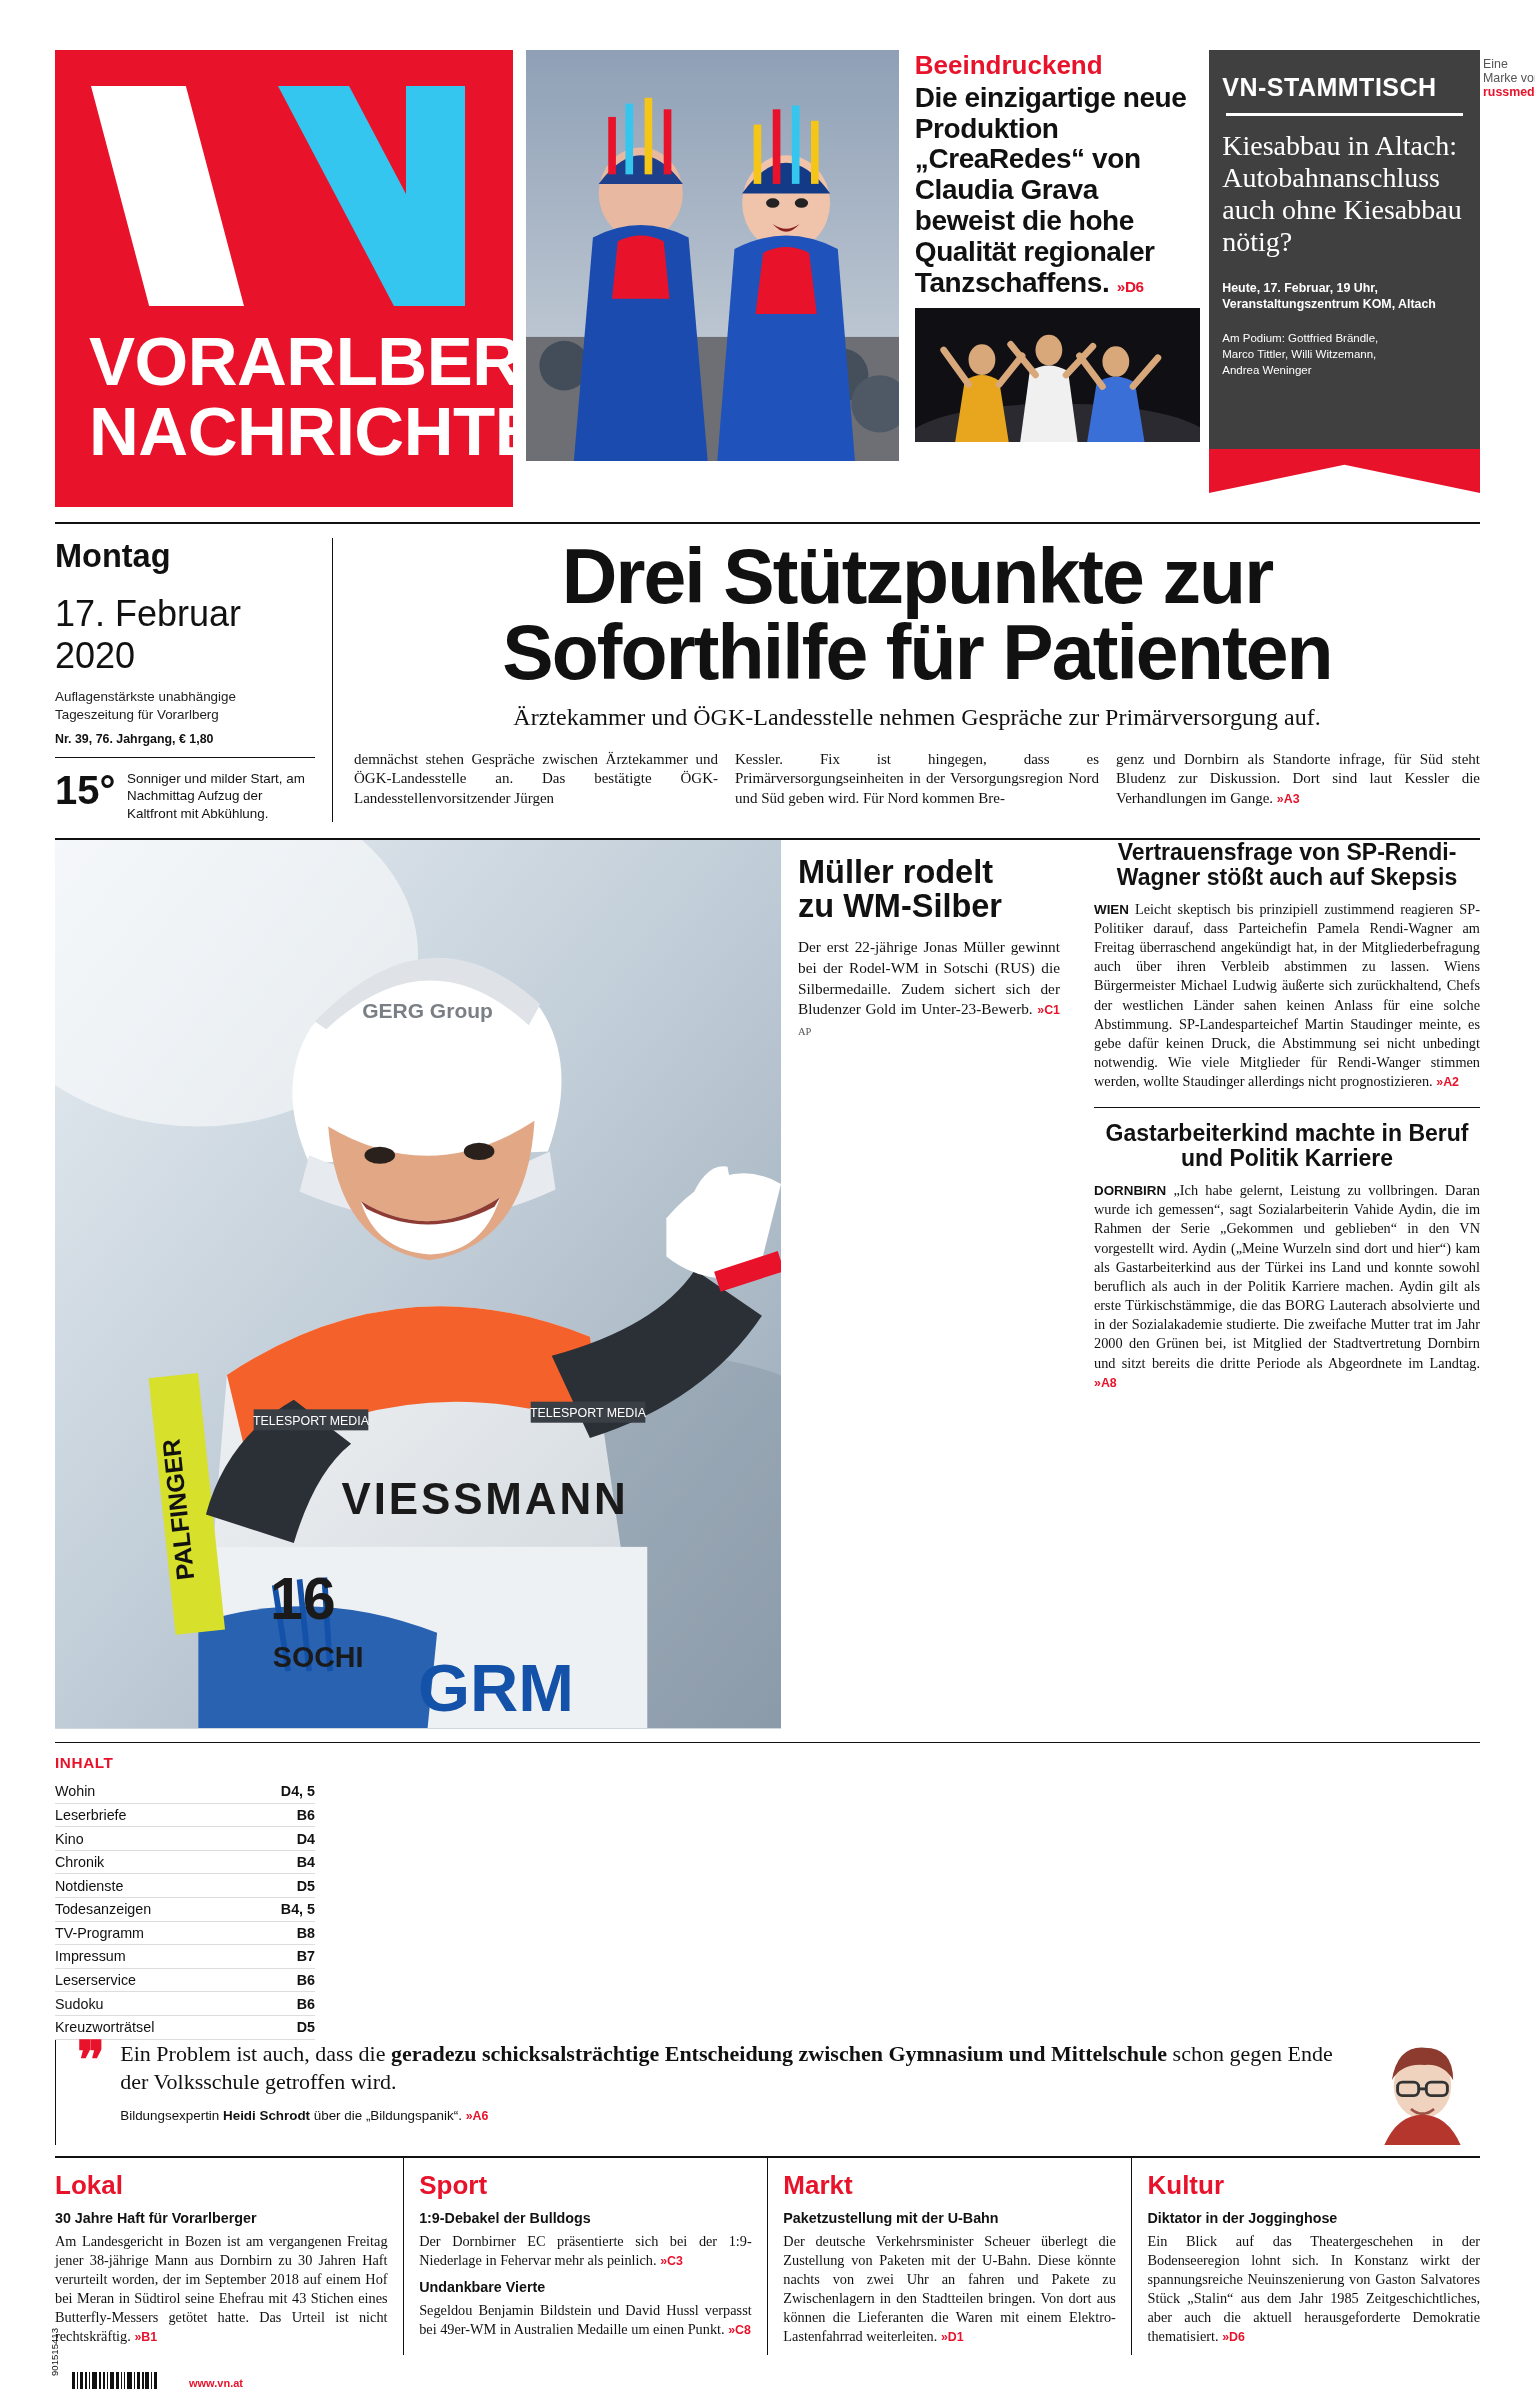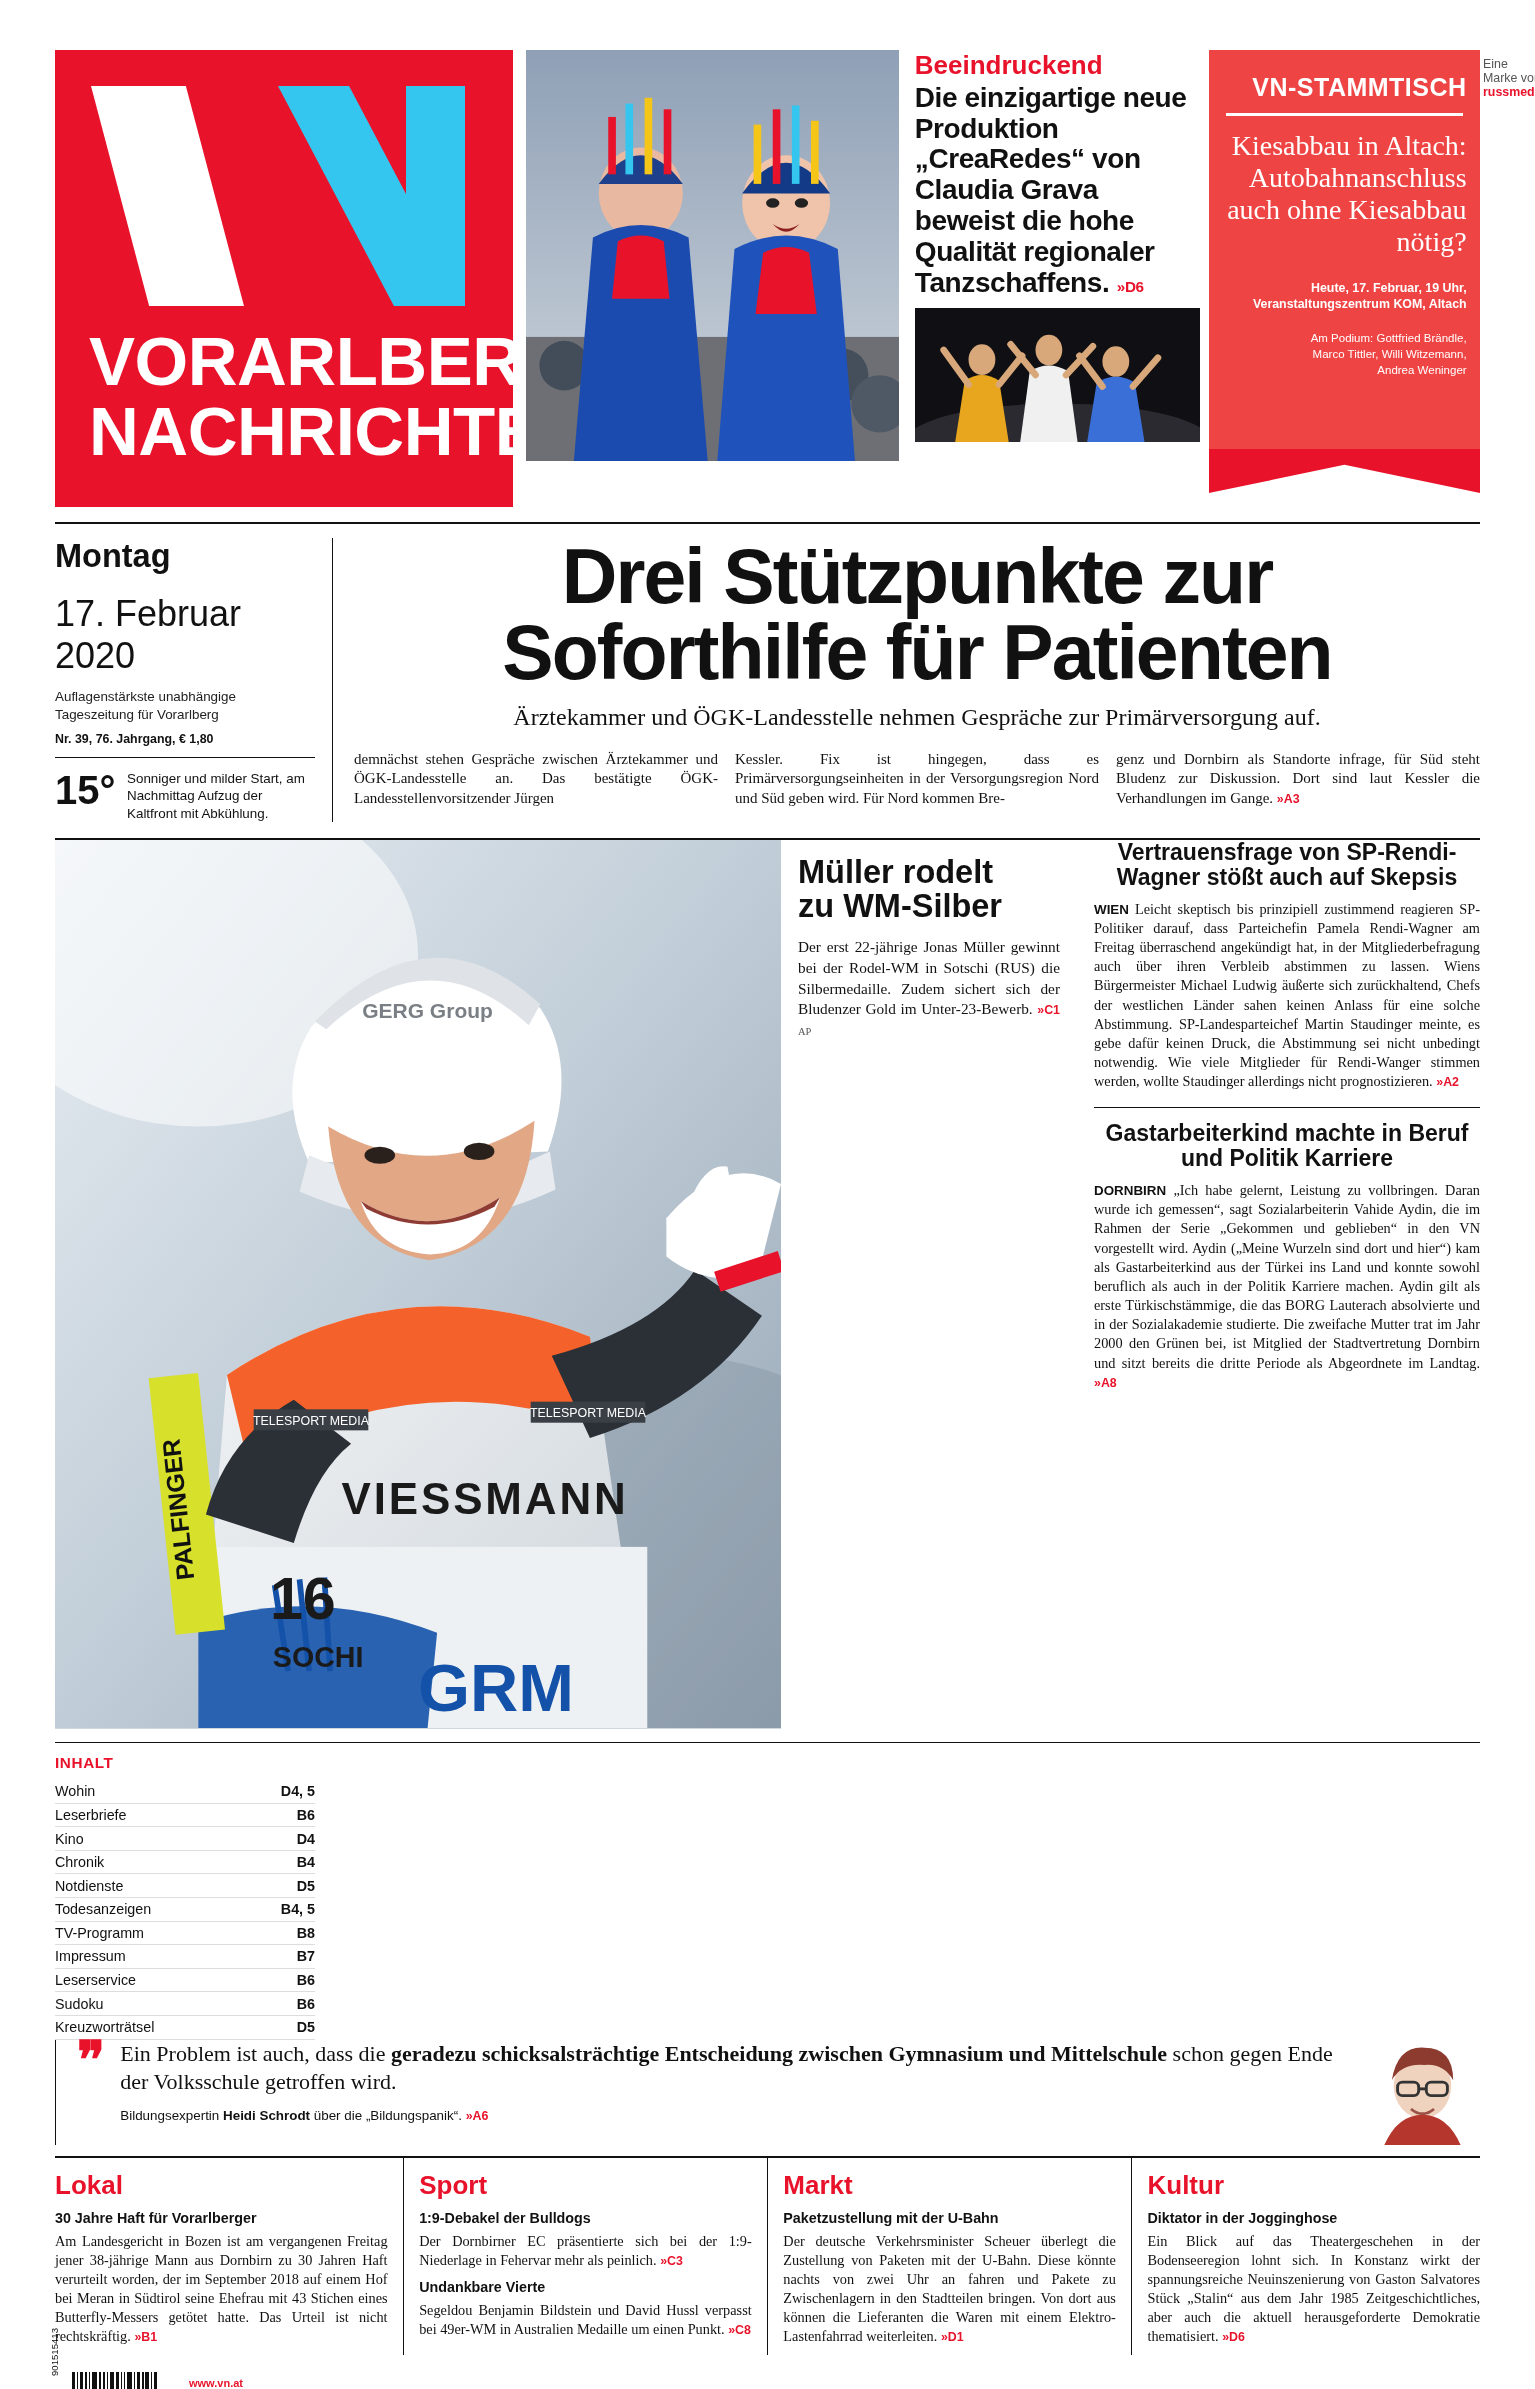"VN-STAMMTISCH" .st-box { background: #ef4444 -> #404040; text-align: right -> left }
